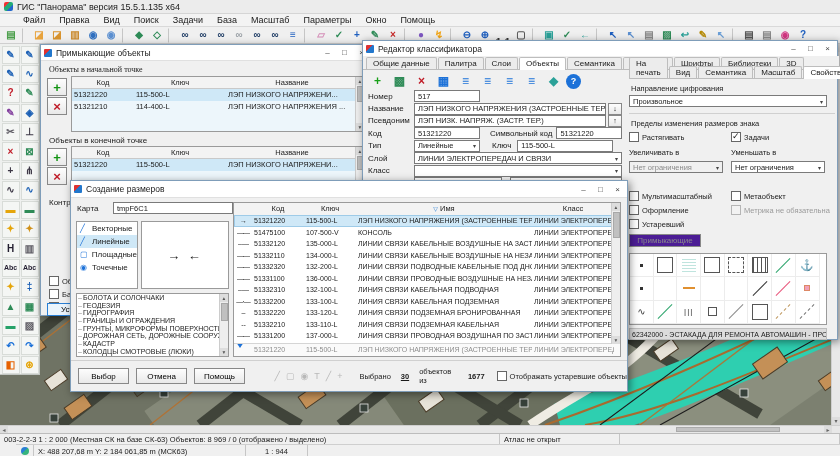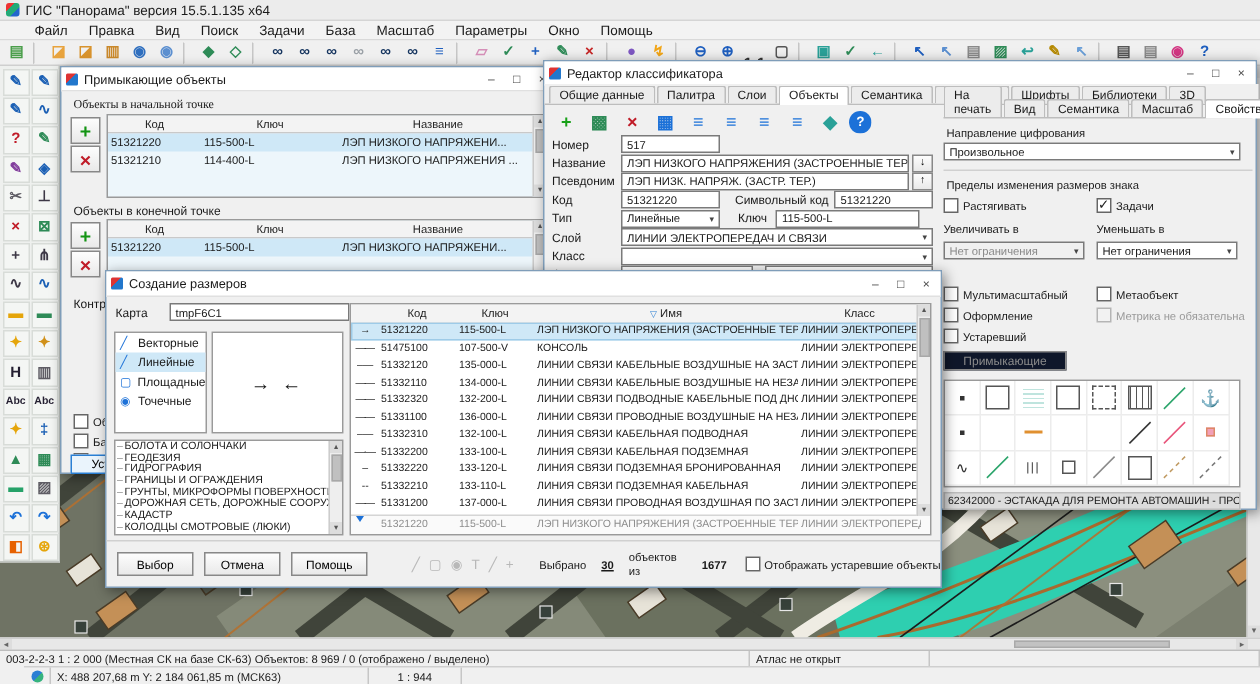"Примыкающие" button.btn { background: #0f172a -> #4c1d95; width: 82px -> 72px }
